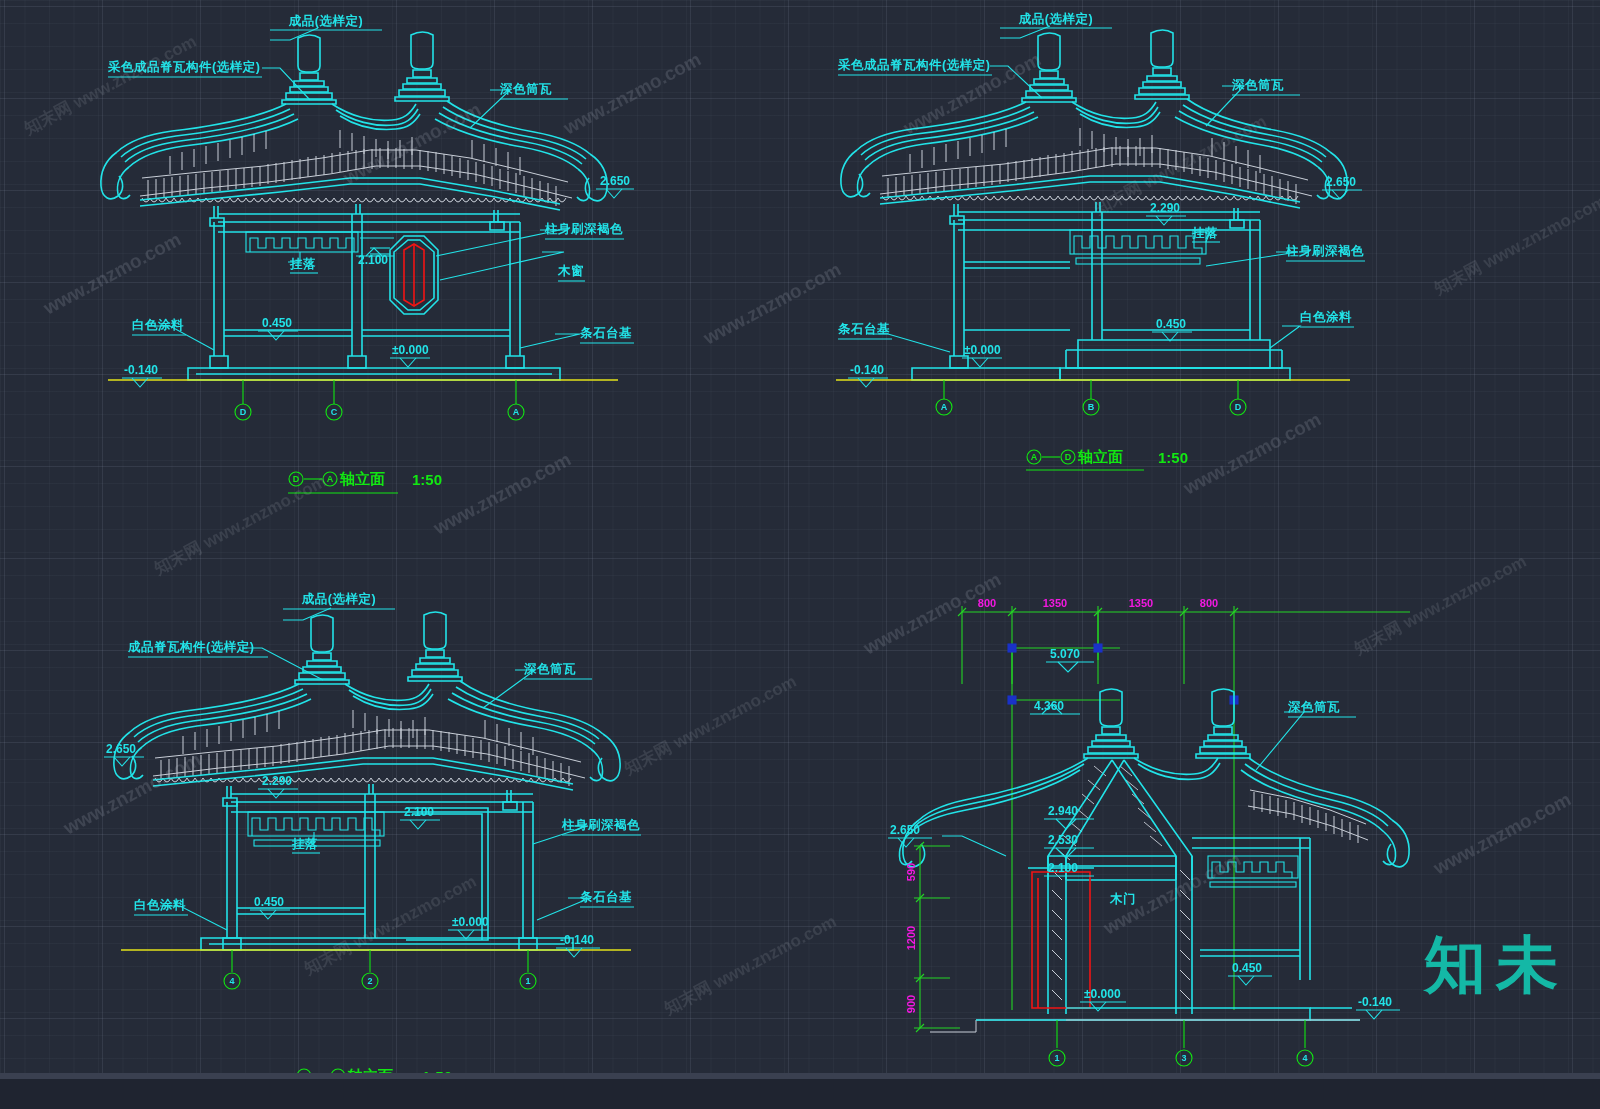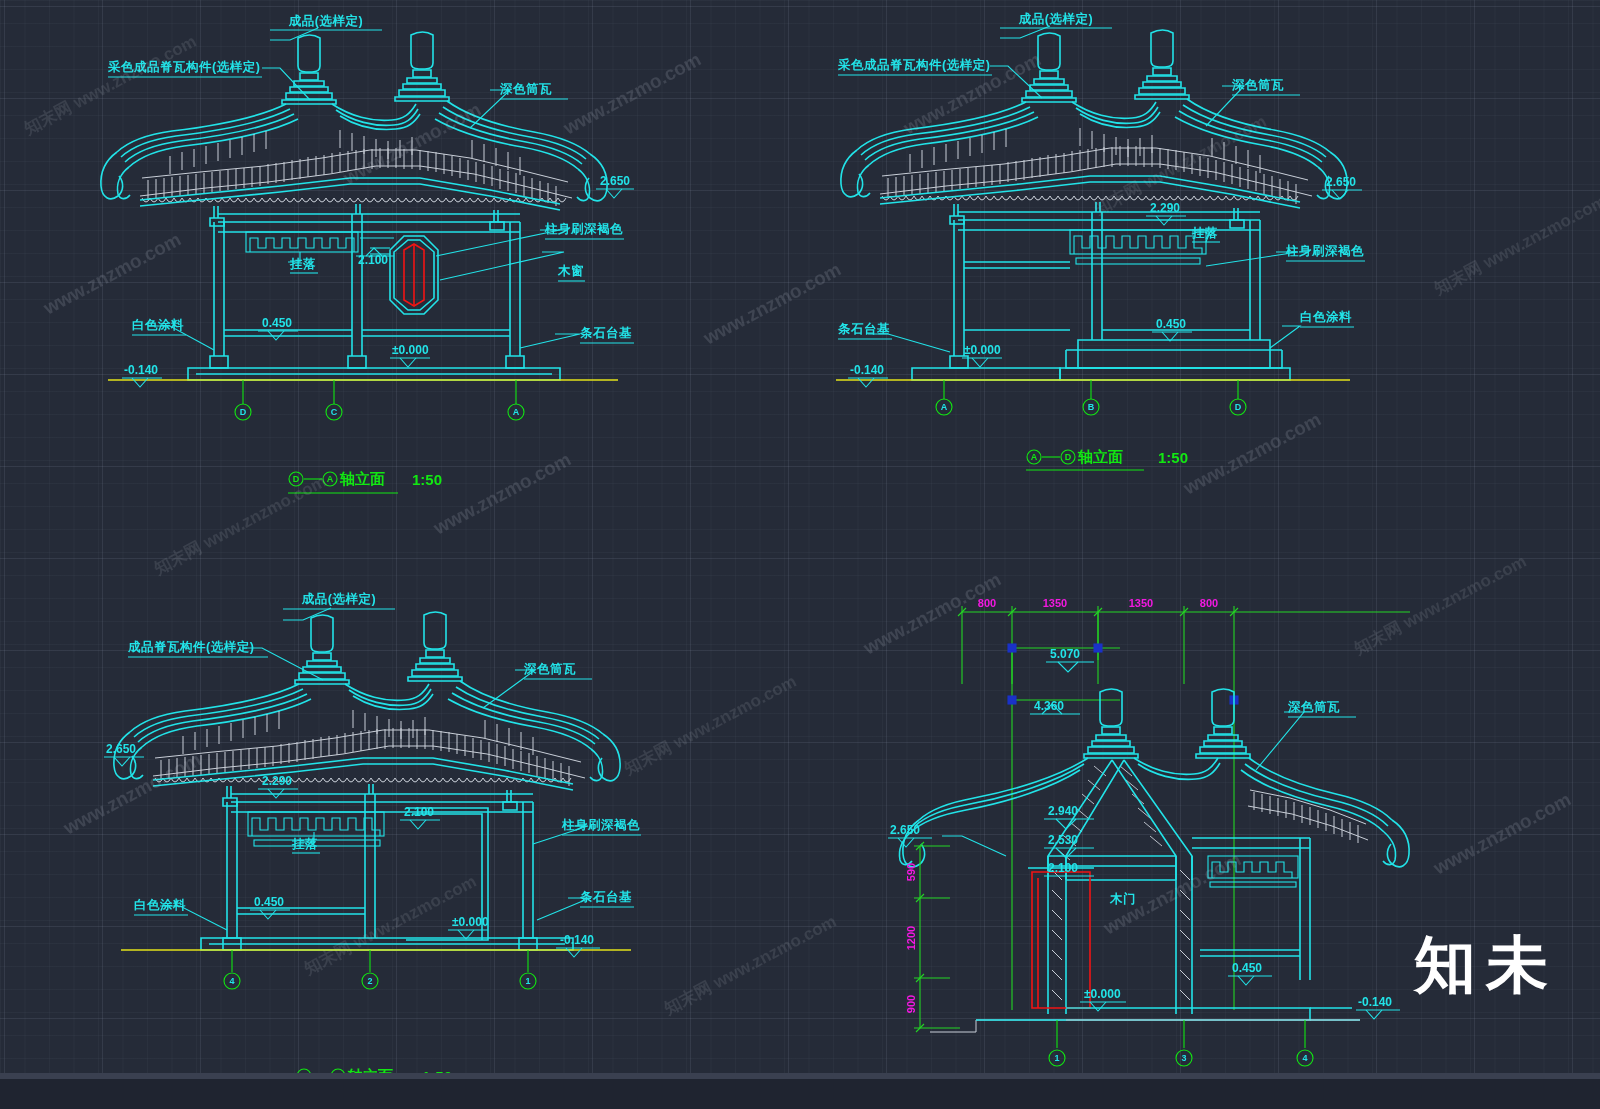"知未" .logo { color: #ffffff -> #14b8a6; right: 42px -> 32px }
